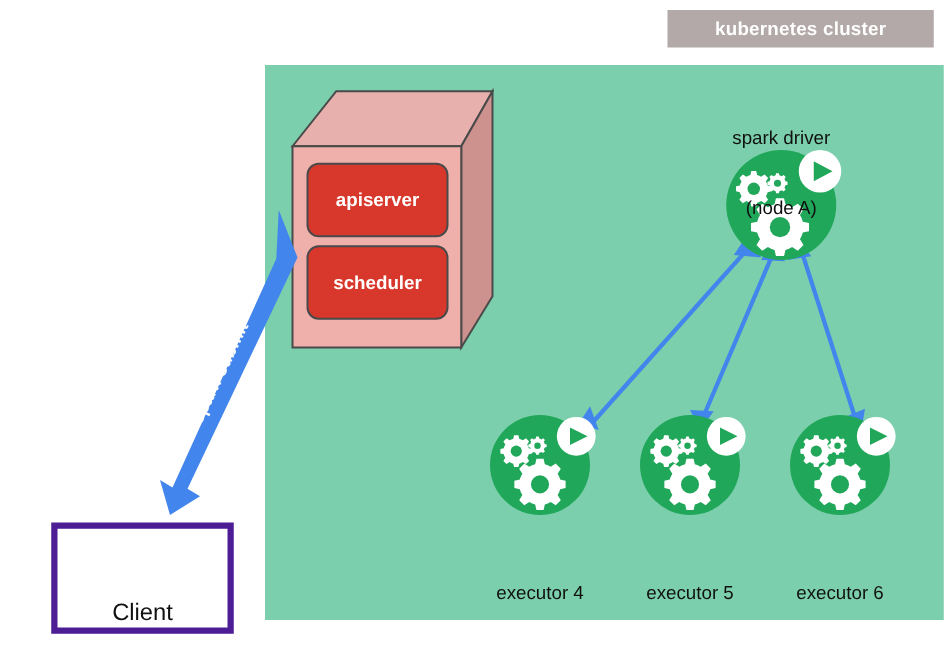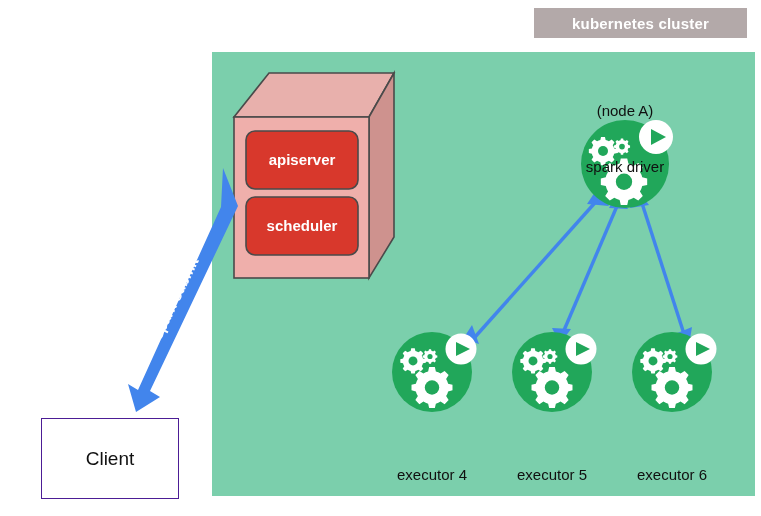"(node A)" div { order: before "spark driver" -> after "spark driver" }
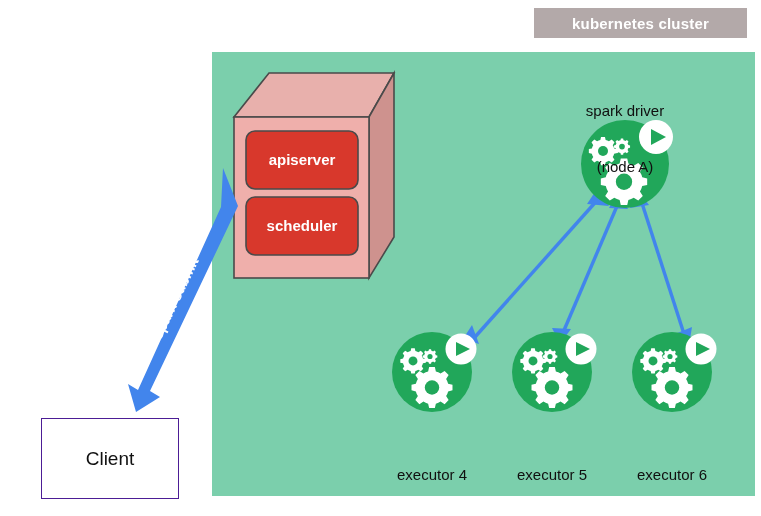"Client" .client-box { align-items: center -> flex-end; border: 1px solid #4c1d95 -> 5px solid #4c1d95 }
